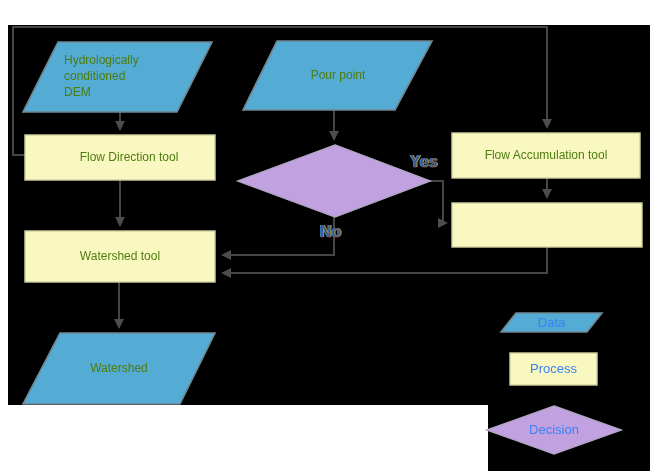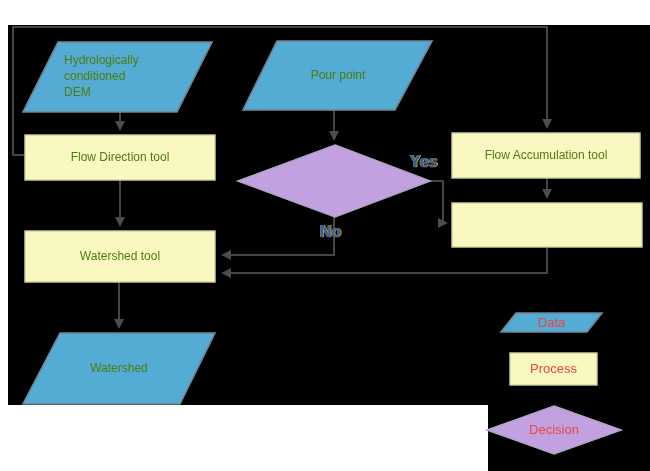"Flow Direction tool" div.lbl { padding-left: none -> 9px }
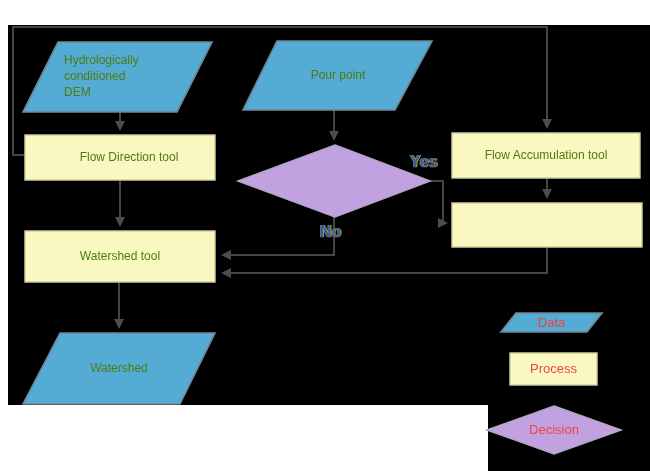"Data" .lbl-small { color: #ef4444 -> #3b82f6 }
